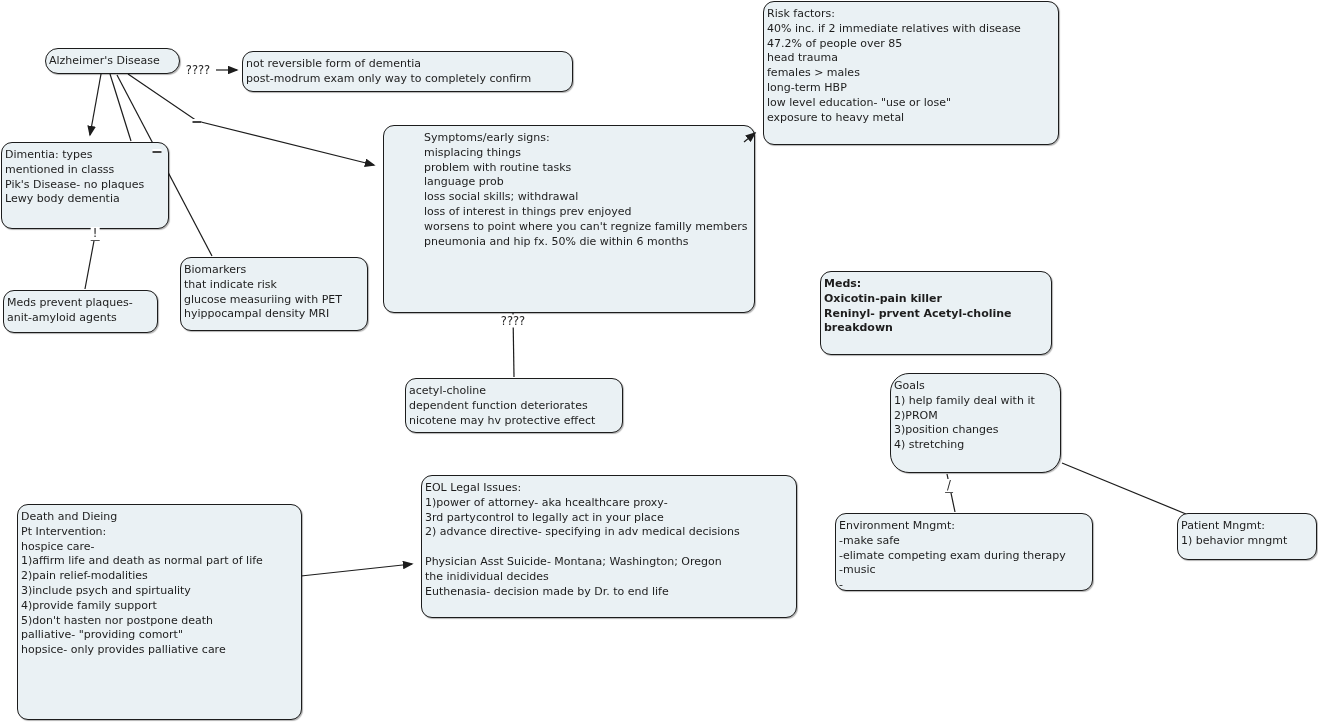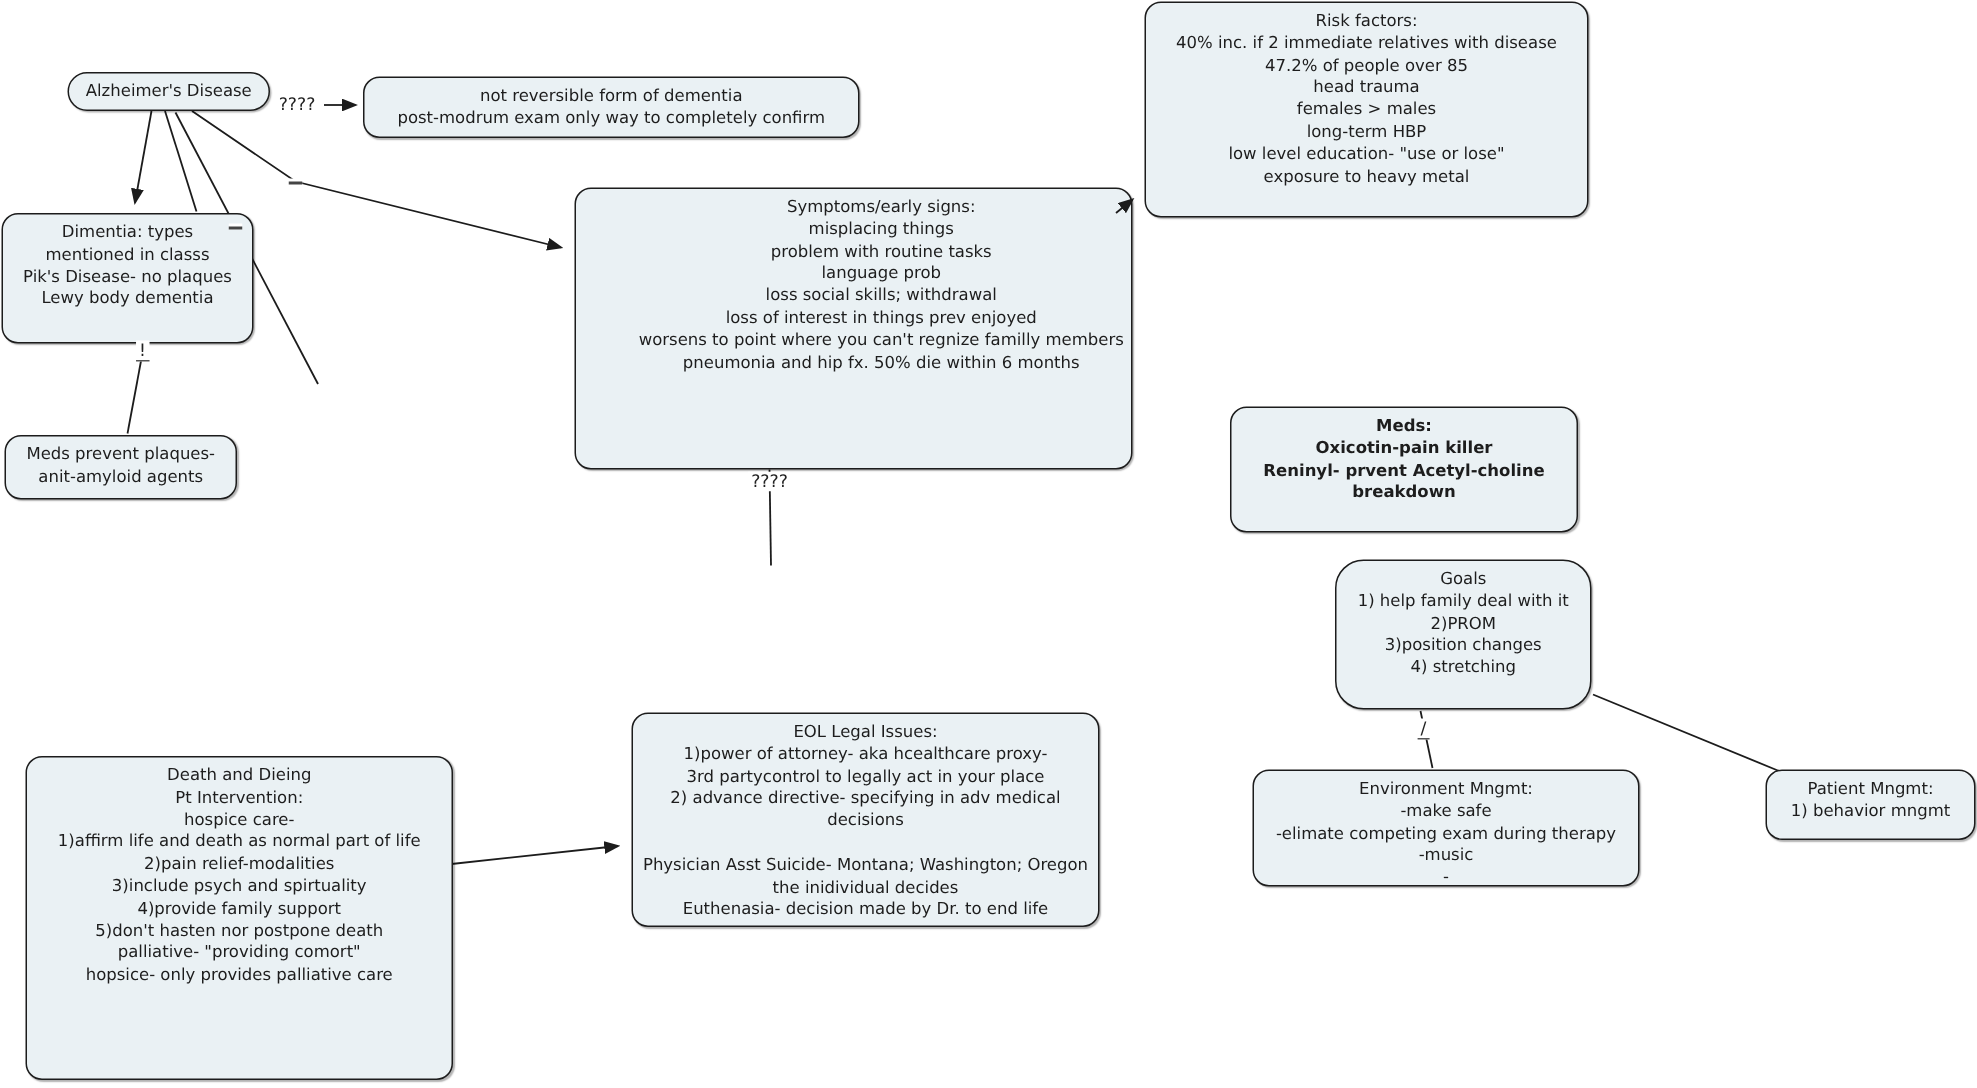"Risk factors:" .node { text-align: center -> none }
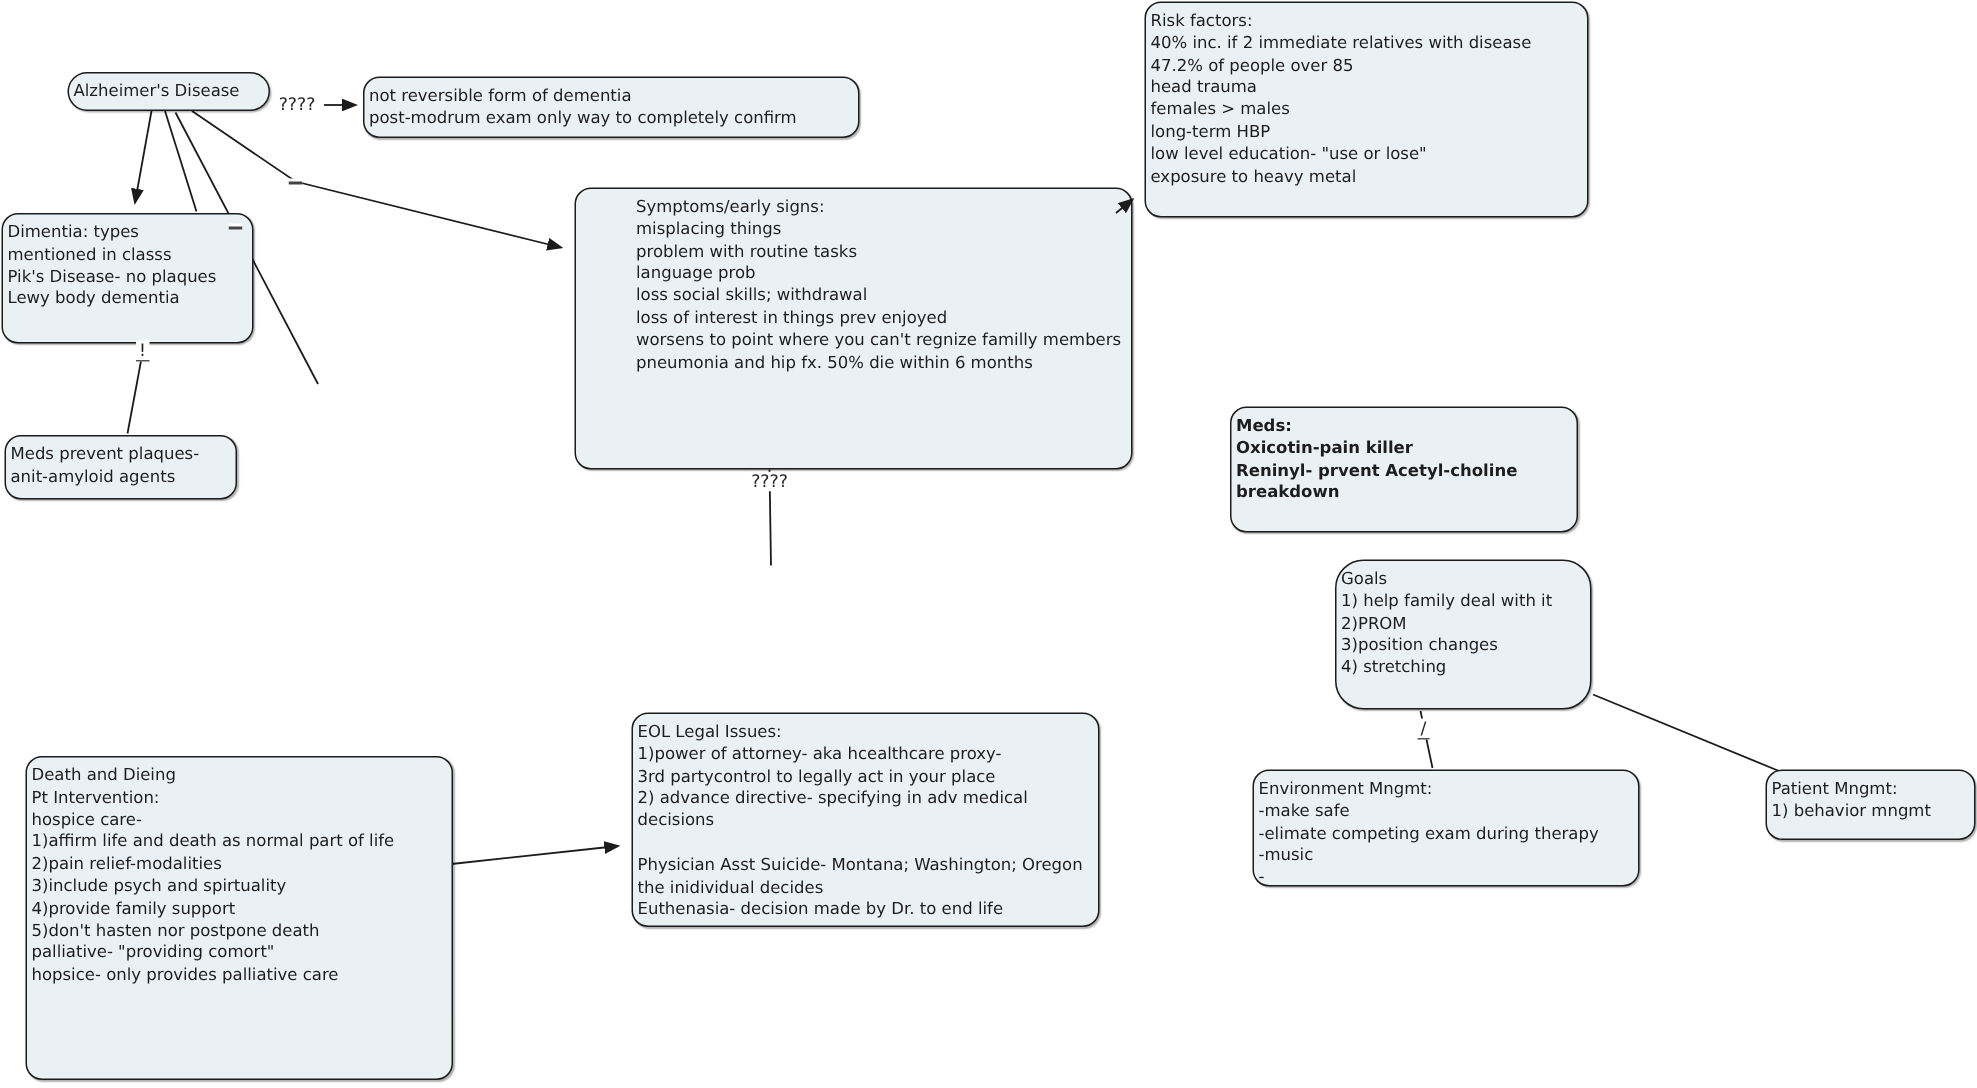"Biomarkers" div.node { html: none -> <div> <div>Biomarkers that indicate risk glucose measuriing with PET hyippocampal density MRI</div> </div> }
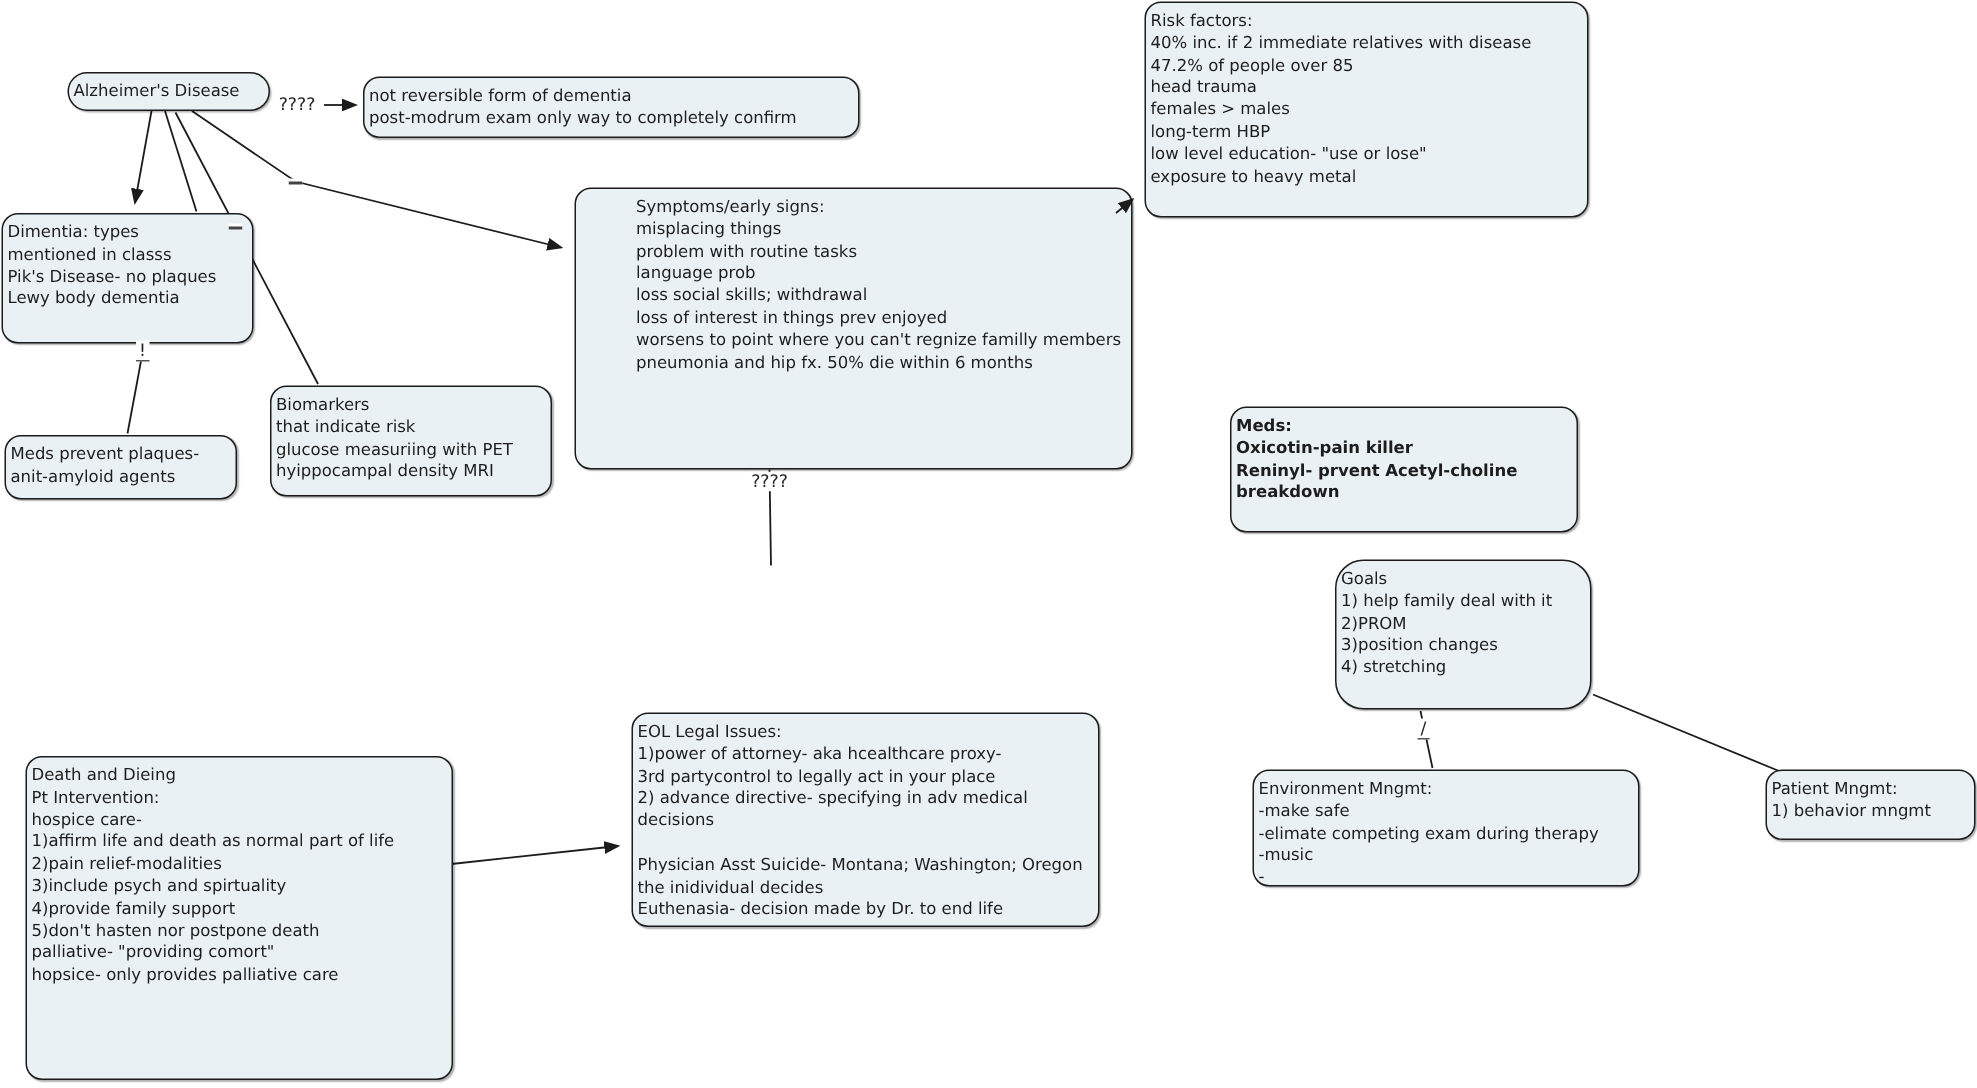"acetyl-choline" div.node { html: none -> <div> <div>acetyl-choline dependent function deteriorates nicotene may hv protective effect</div> </div> }
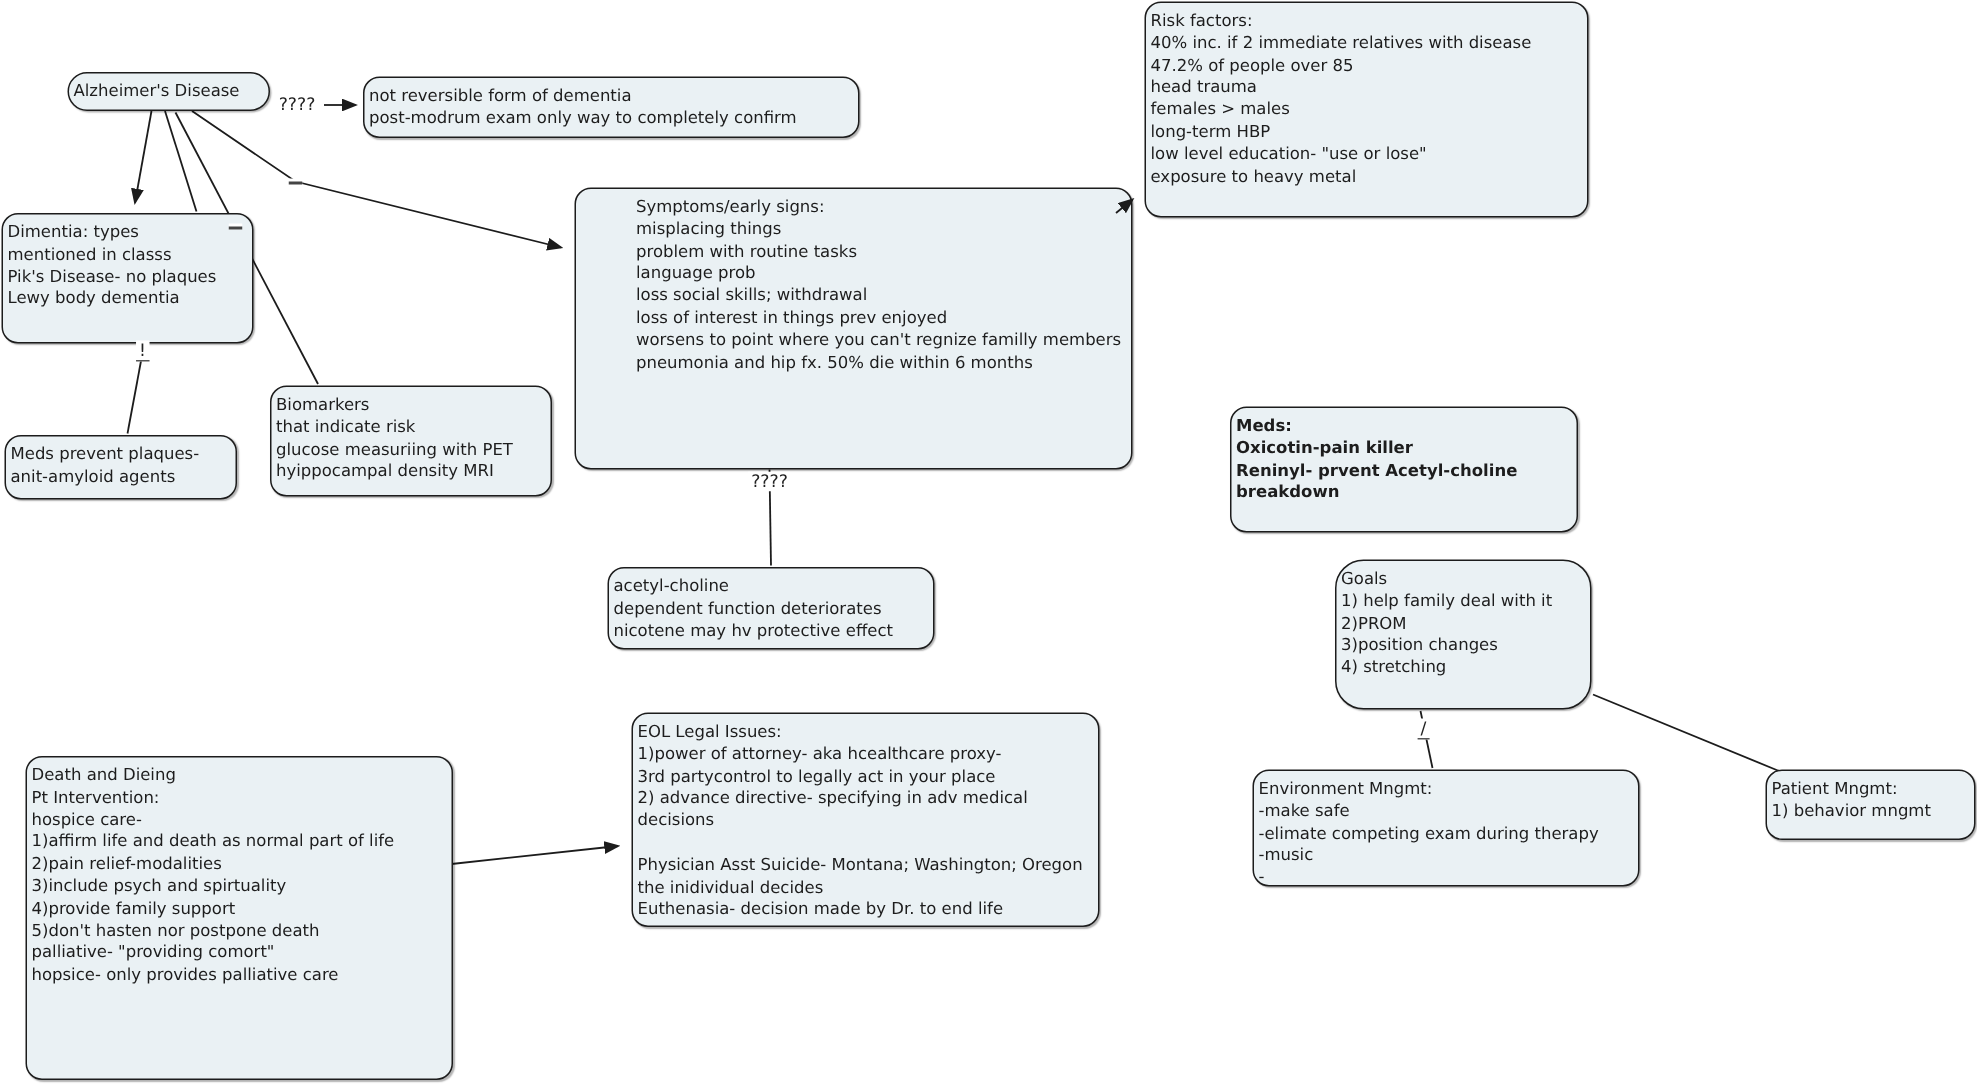"EOL Legal Issues:" div.node { width: 312px -> 376px }
